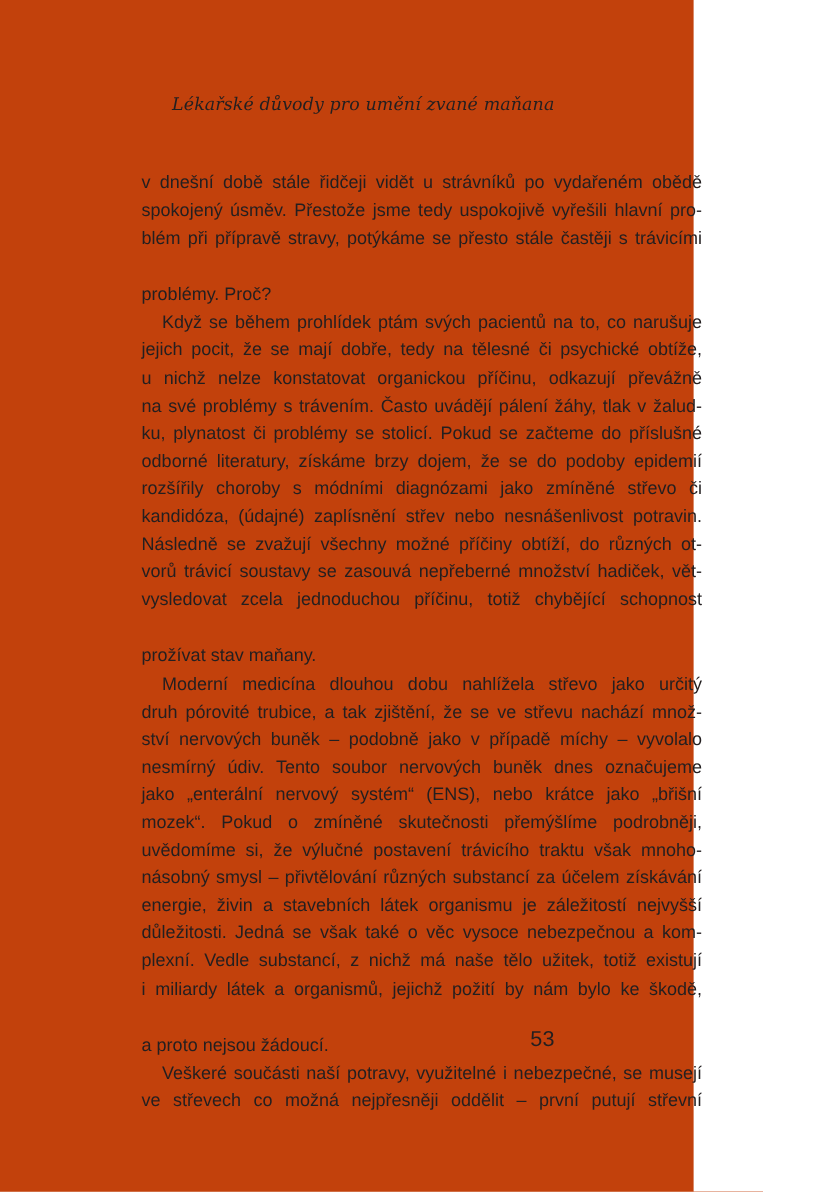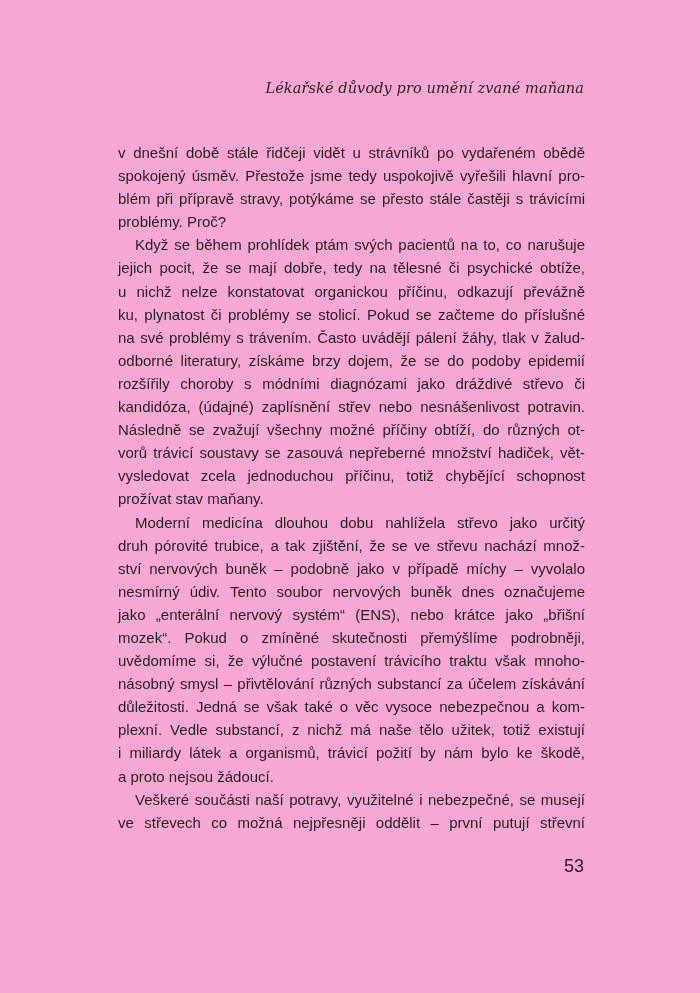"Lékařské důvody pro umění zvané" .page { background: #f9a8d4 -> #c2410c; width: 700px -> 578px }
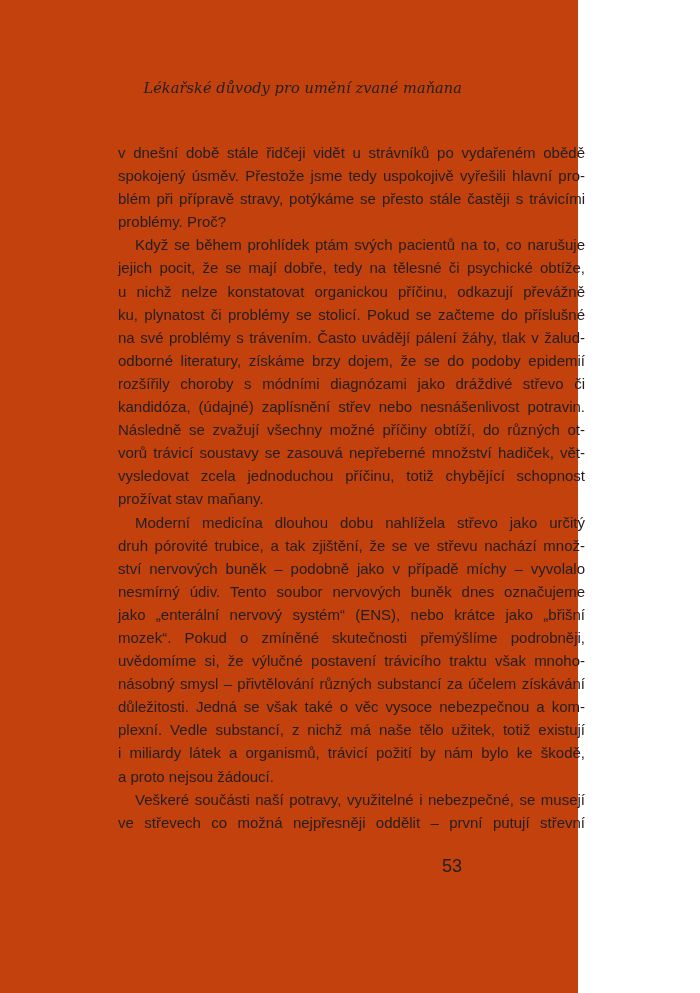"problémy. Proč?" .line.last { margin-top: none -> 24px }
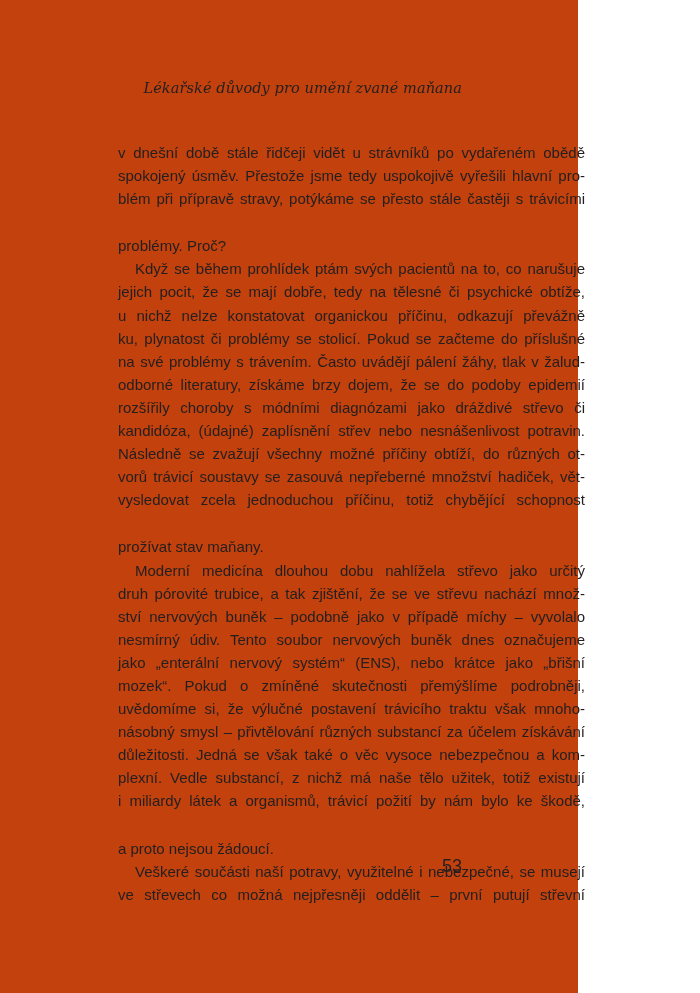"ku, plynatost či problémy se" span.line { order: before "na své problémy s trávením." -> after "na své problémy s trávením." }
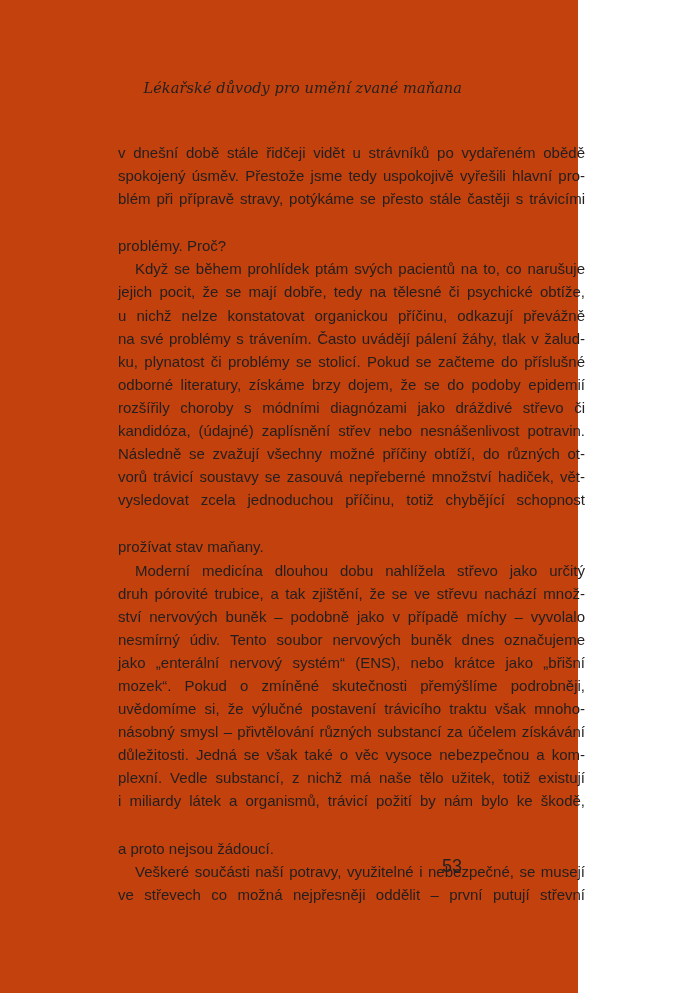"rozšířily choroby s módními diagnózami" span.line { text: dráždivé -> zmíněné }
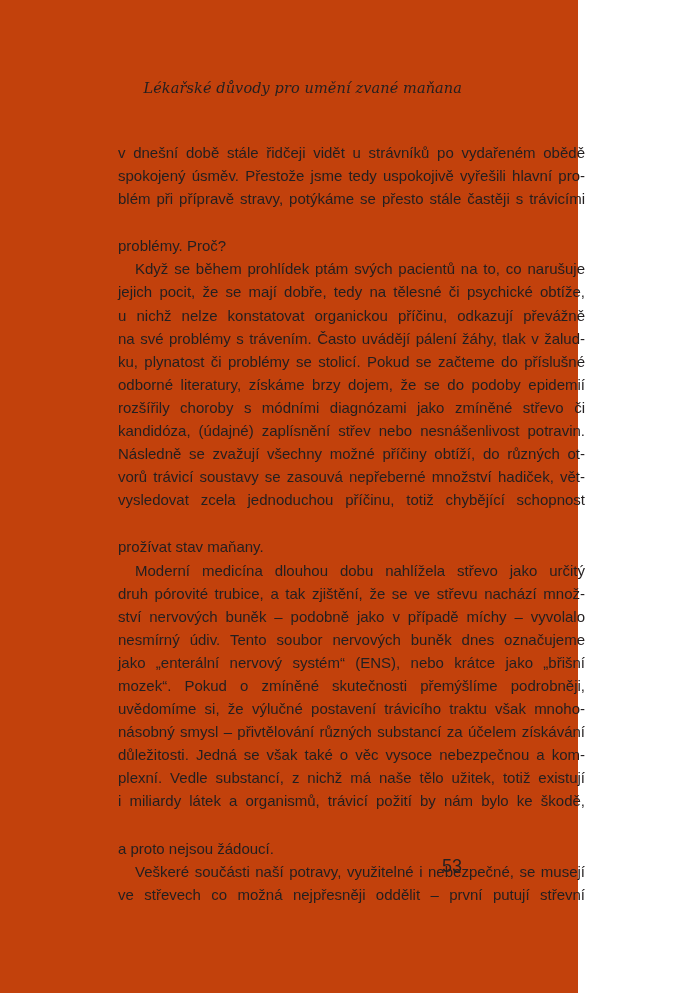"energie, živin a stavebních látek" span.line { html: none -> <span>energie, živin a stavebních látek organismu je záležitostí nejvyšší</span> }
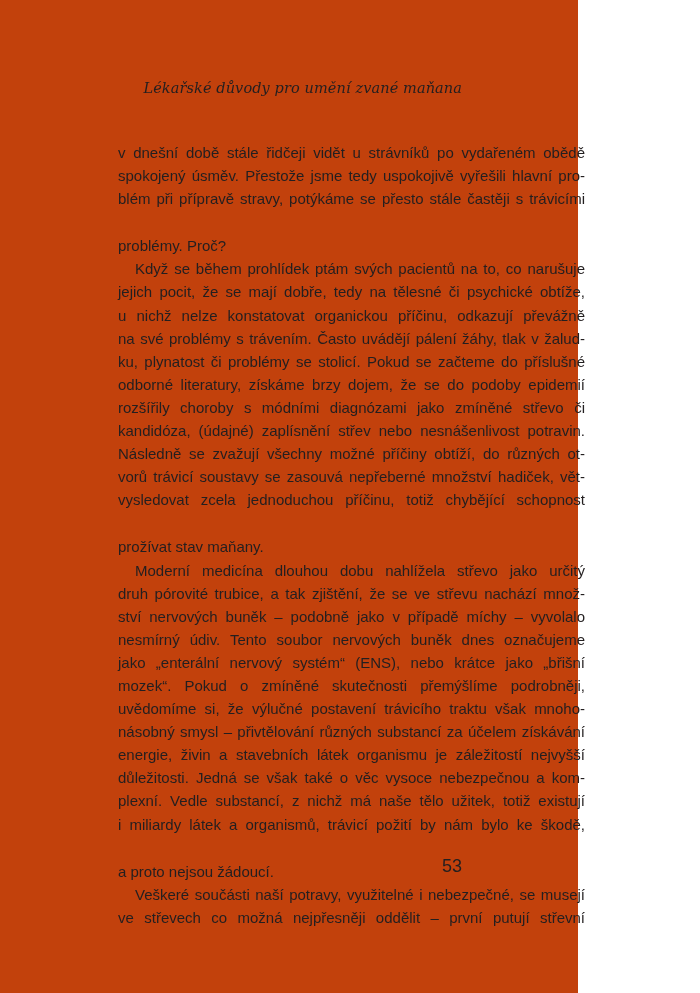"i miliardy látek a organismů," span.line { text: trávicí -> jejichž }
